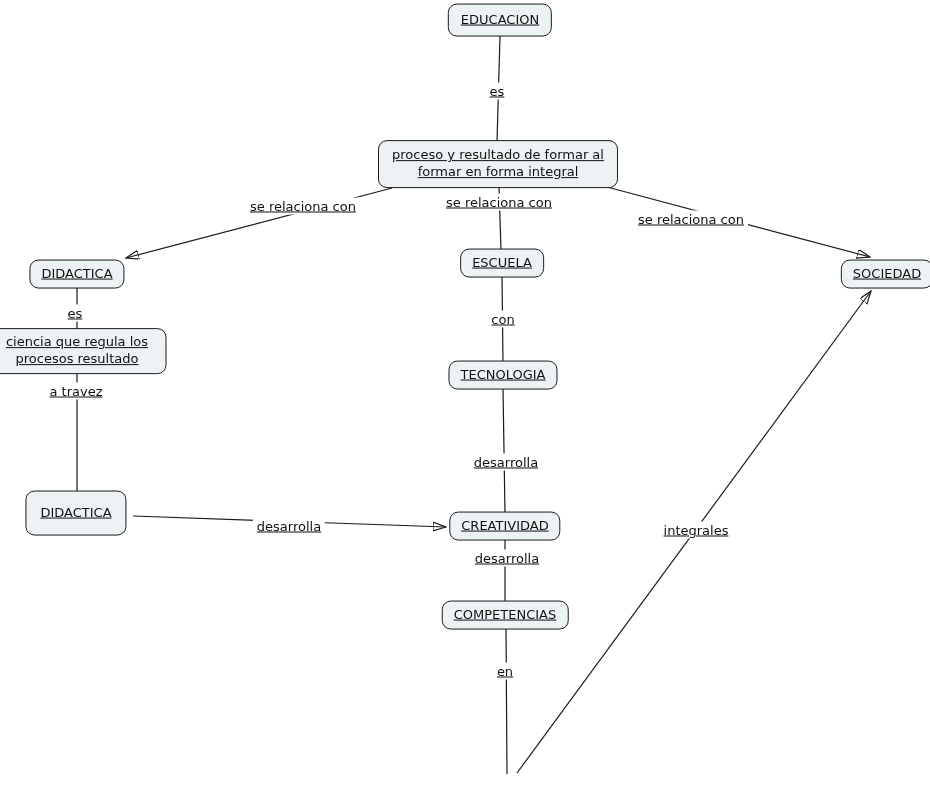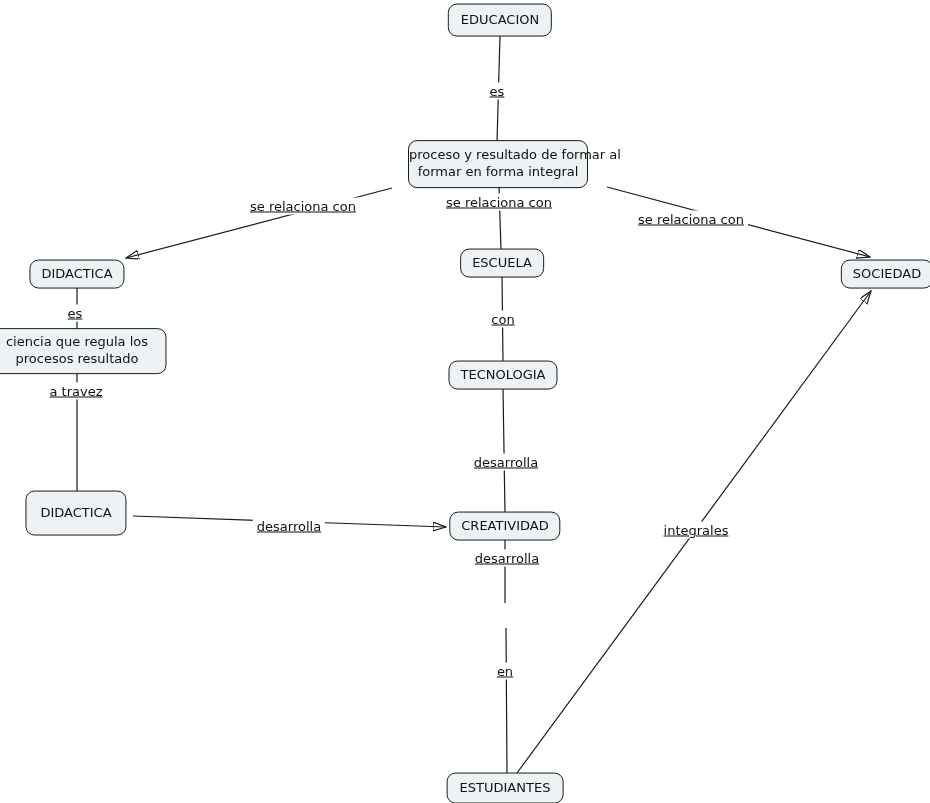"EDUCACION" .node { text-decoration: none -> underline }
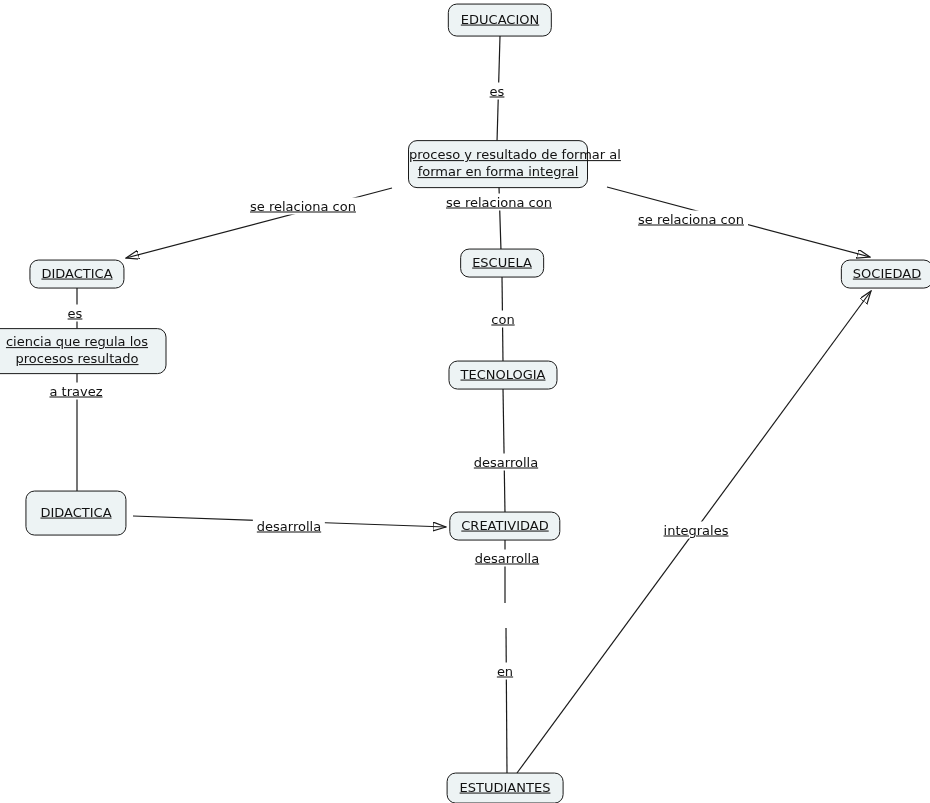"proceso y resultado de formar" div.node { width: 180px -> 240px }
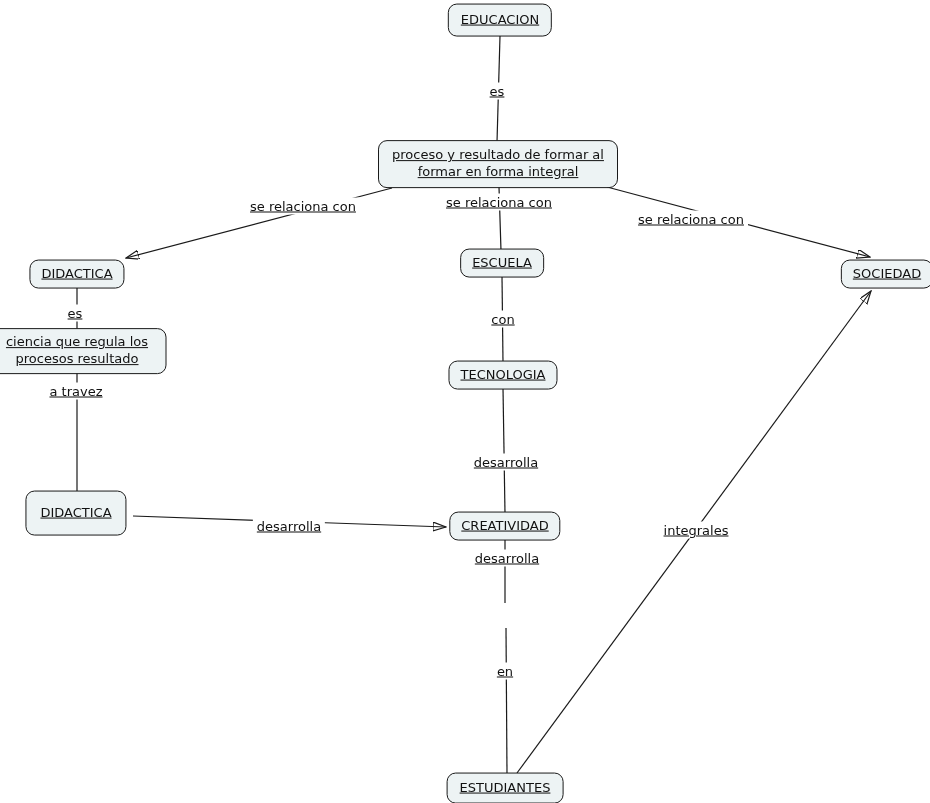"COMPETENCIAS" div.node { html: none -> <div>COMPETENCIAS</div> }
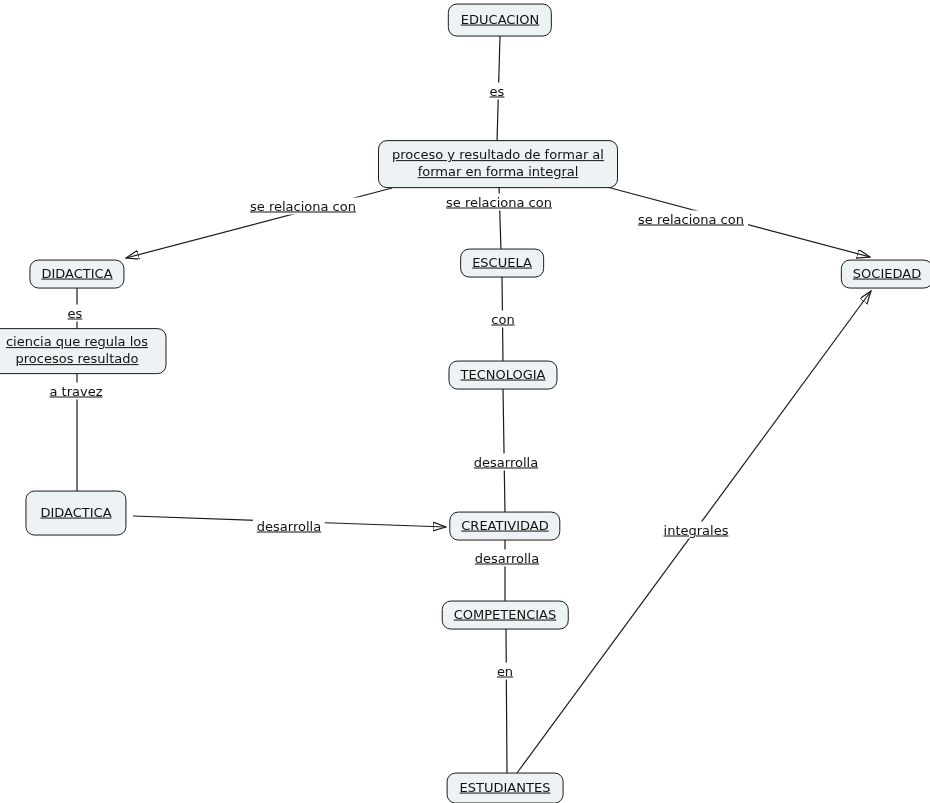"ESTUDIANTES" div.node { html: <div>ESTUDIANTES</div> -> none }
